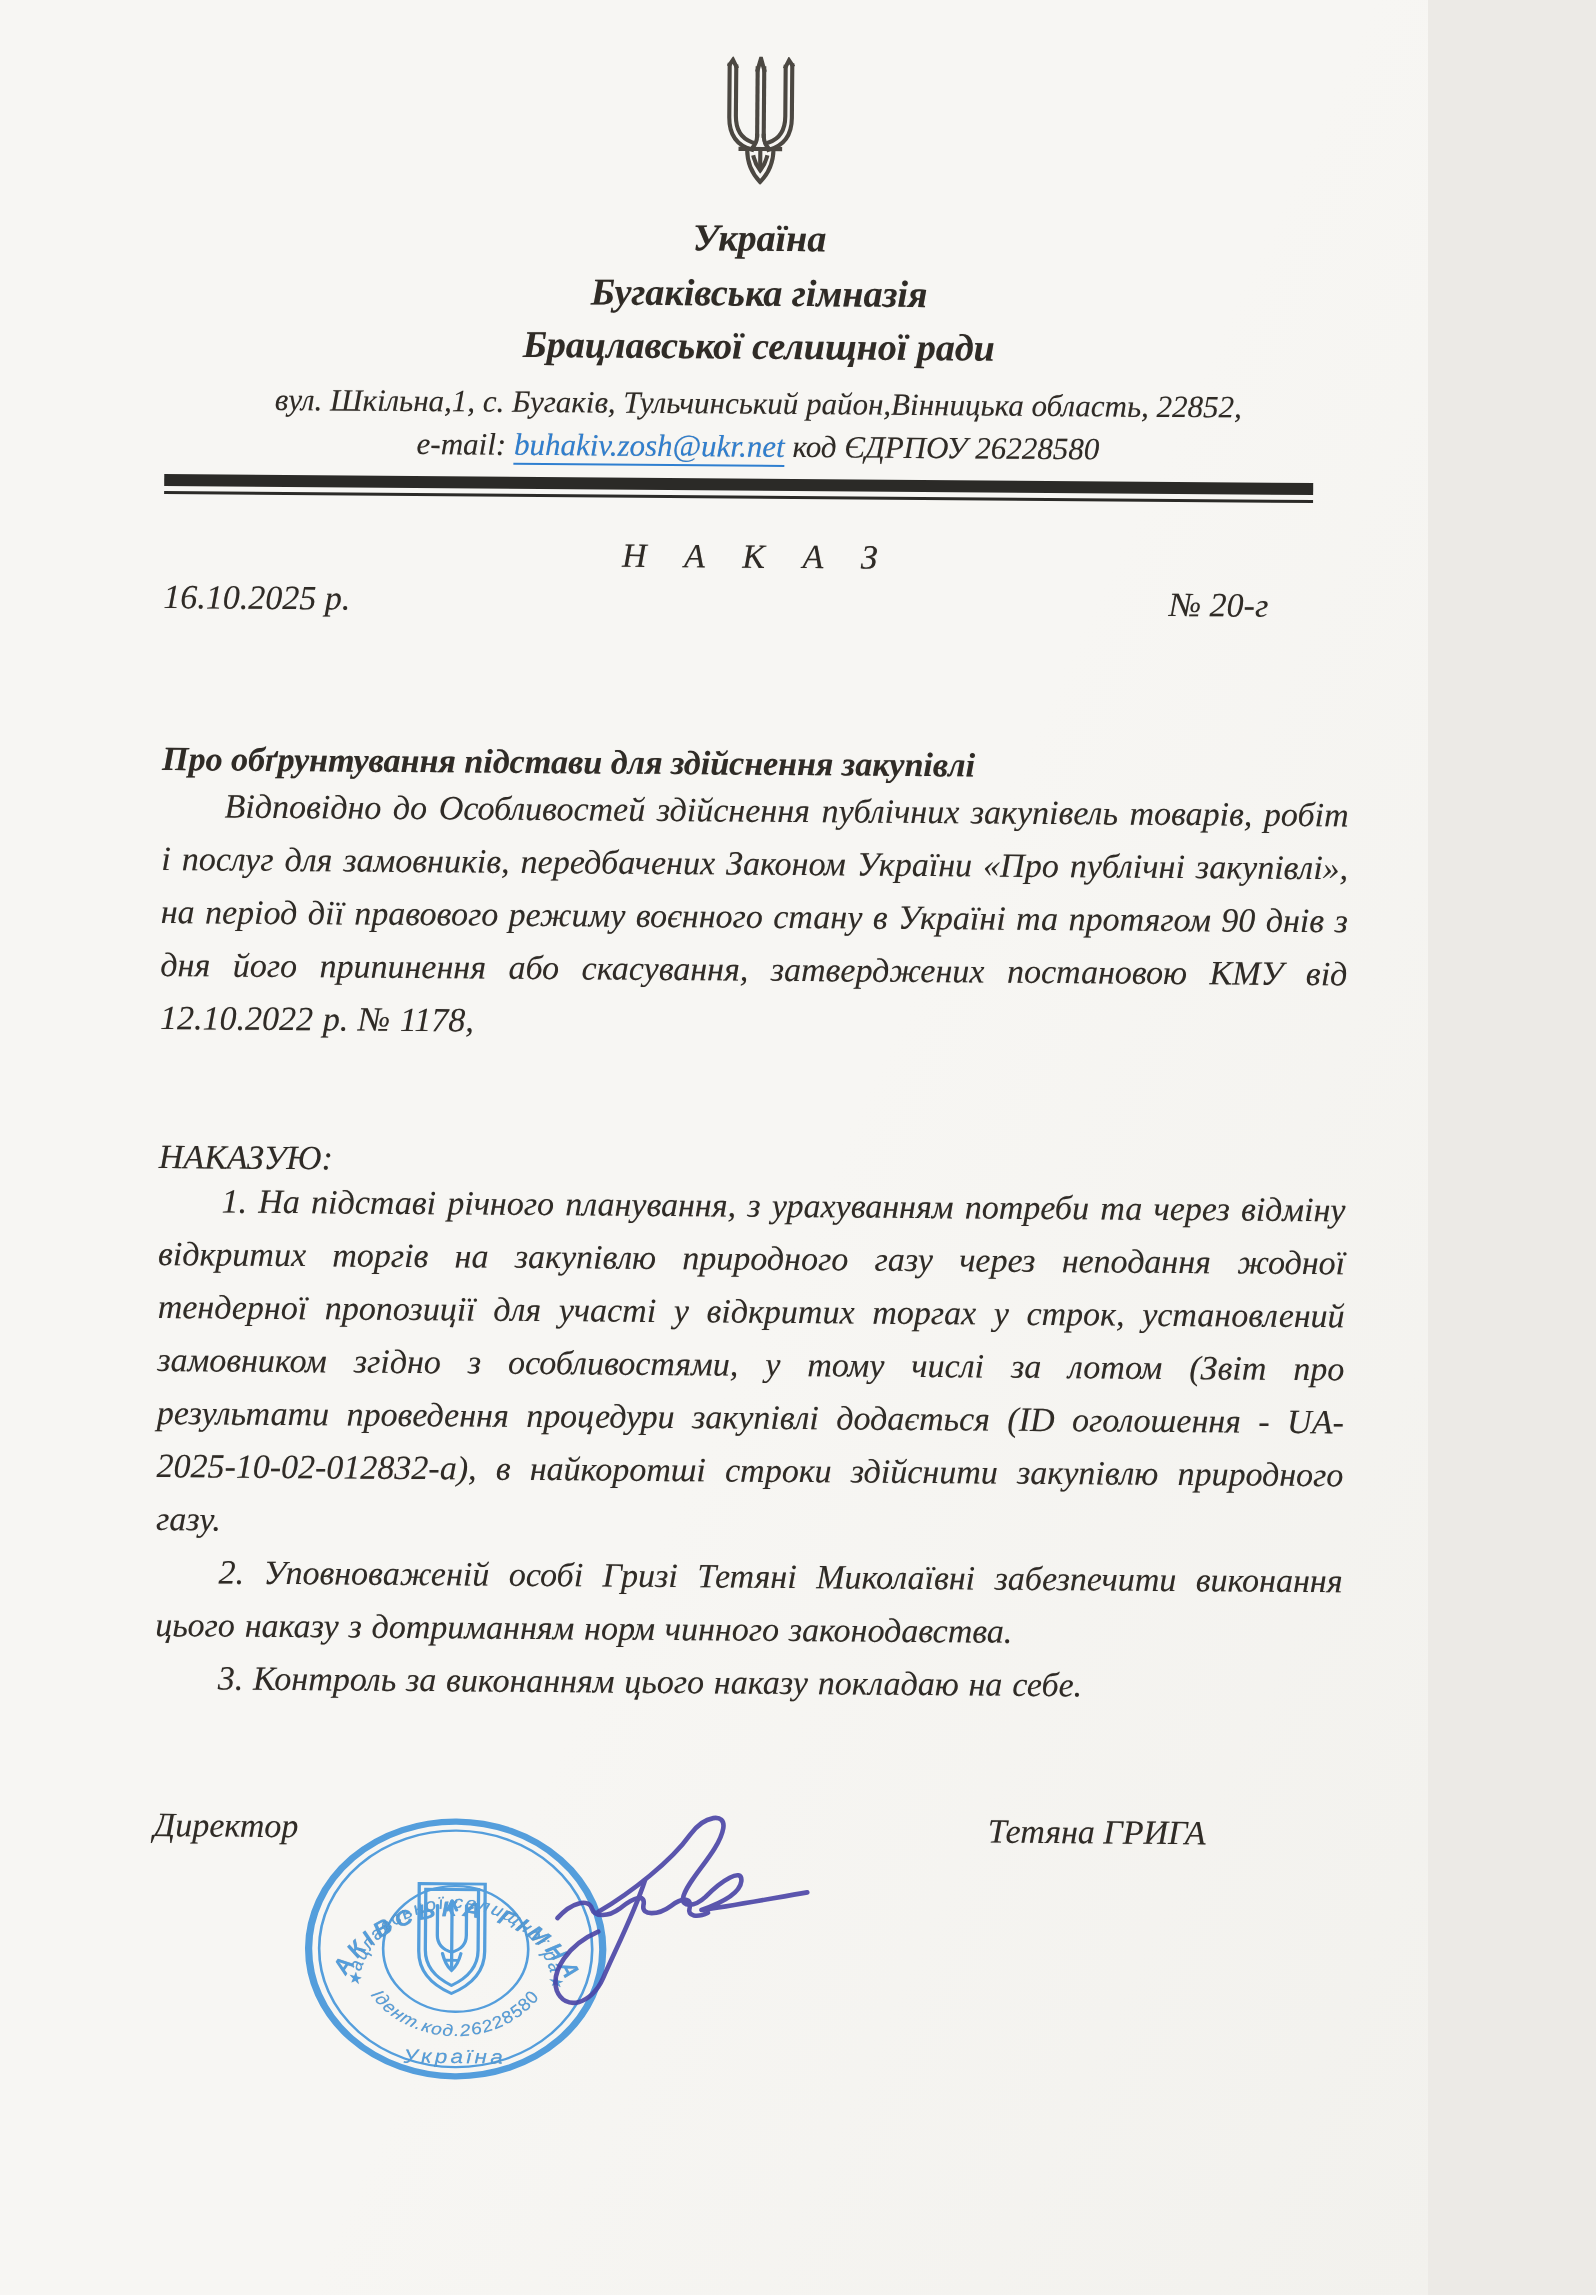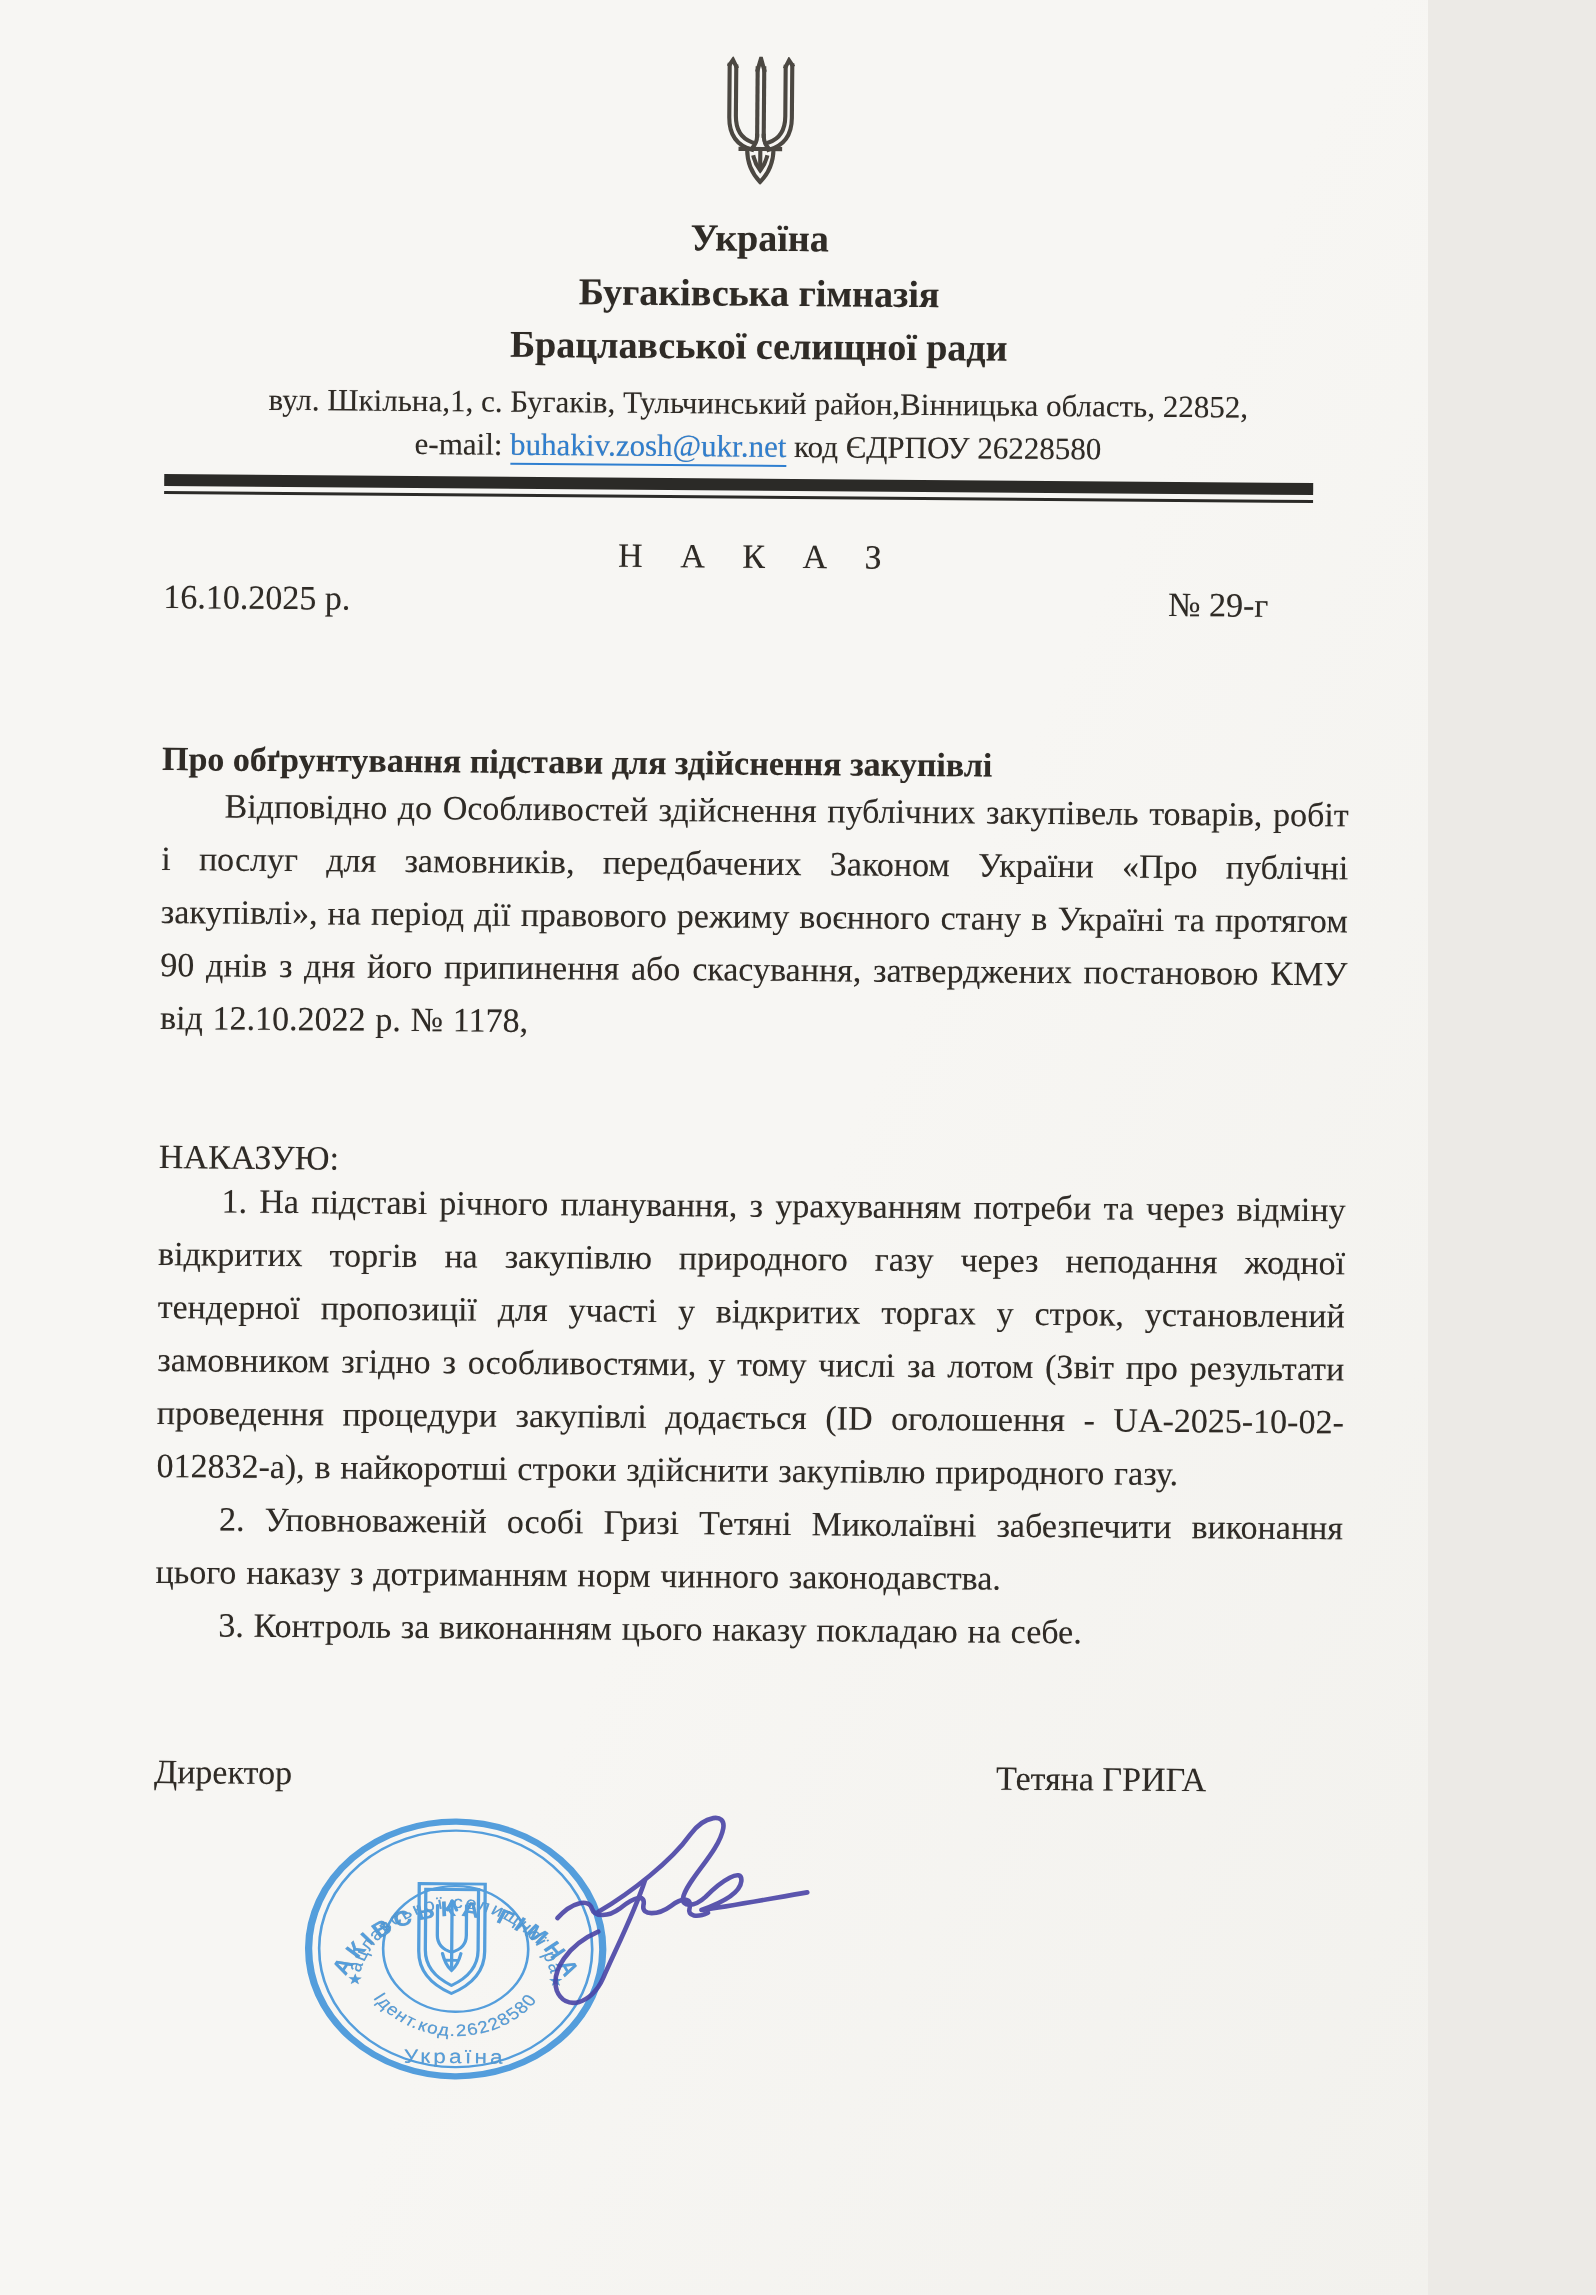"Україна" .page { font-style: none -> italic }
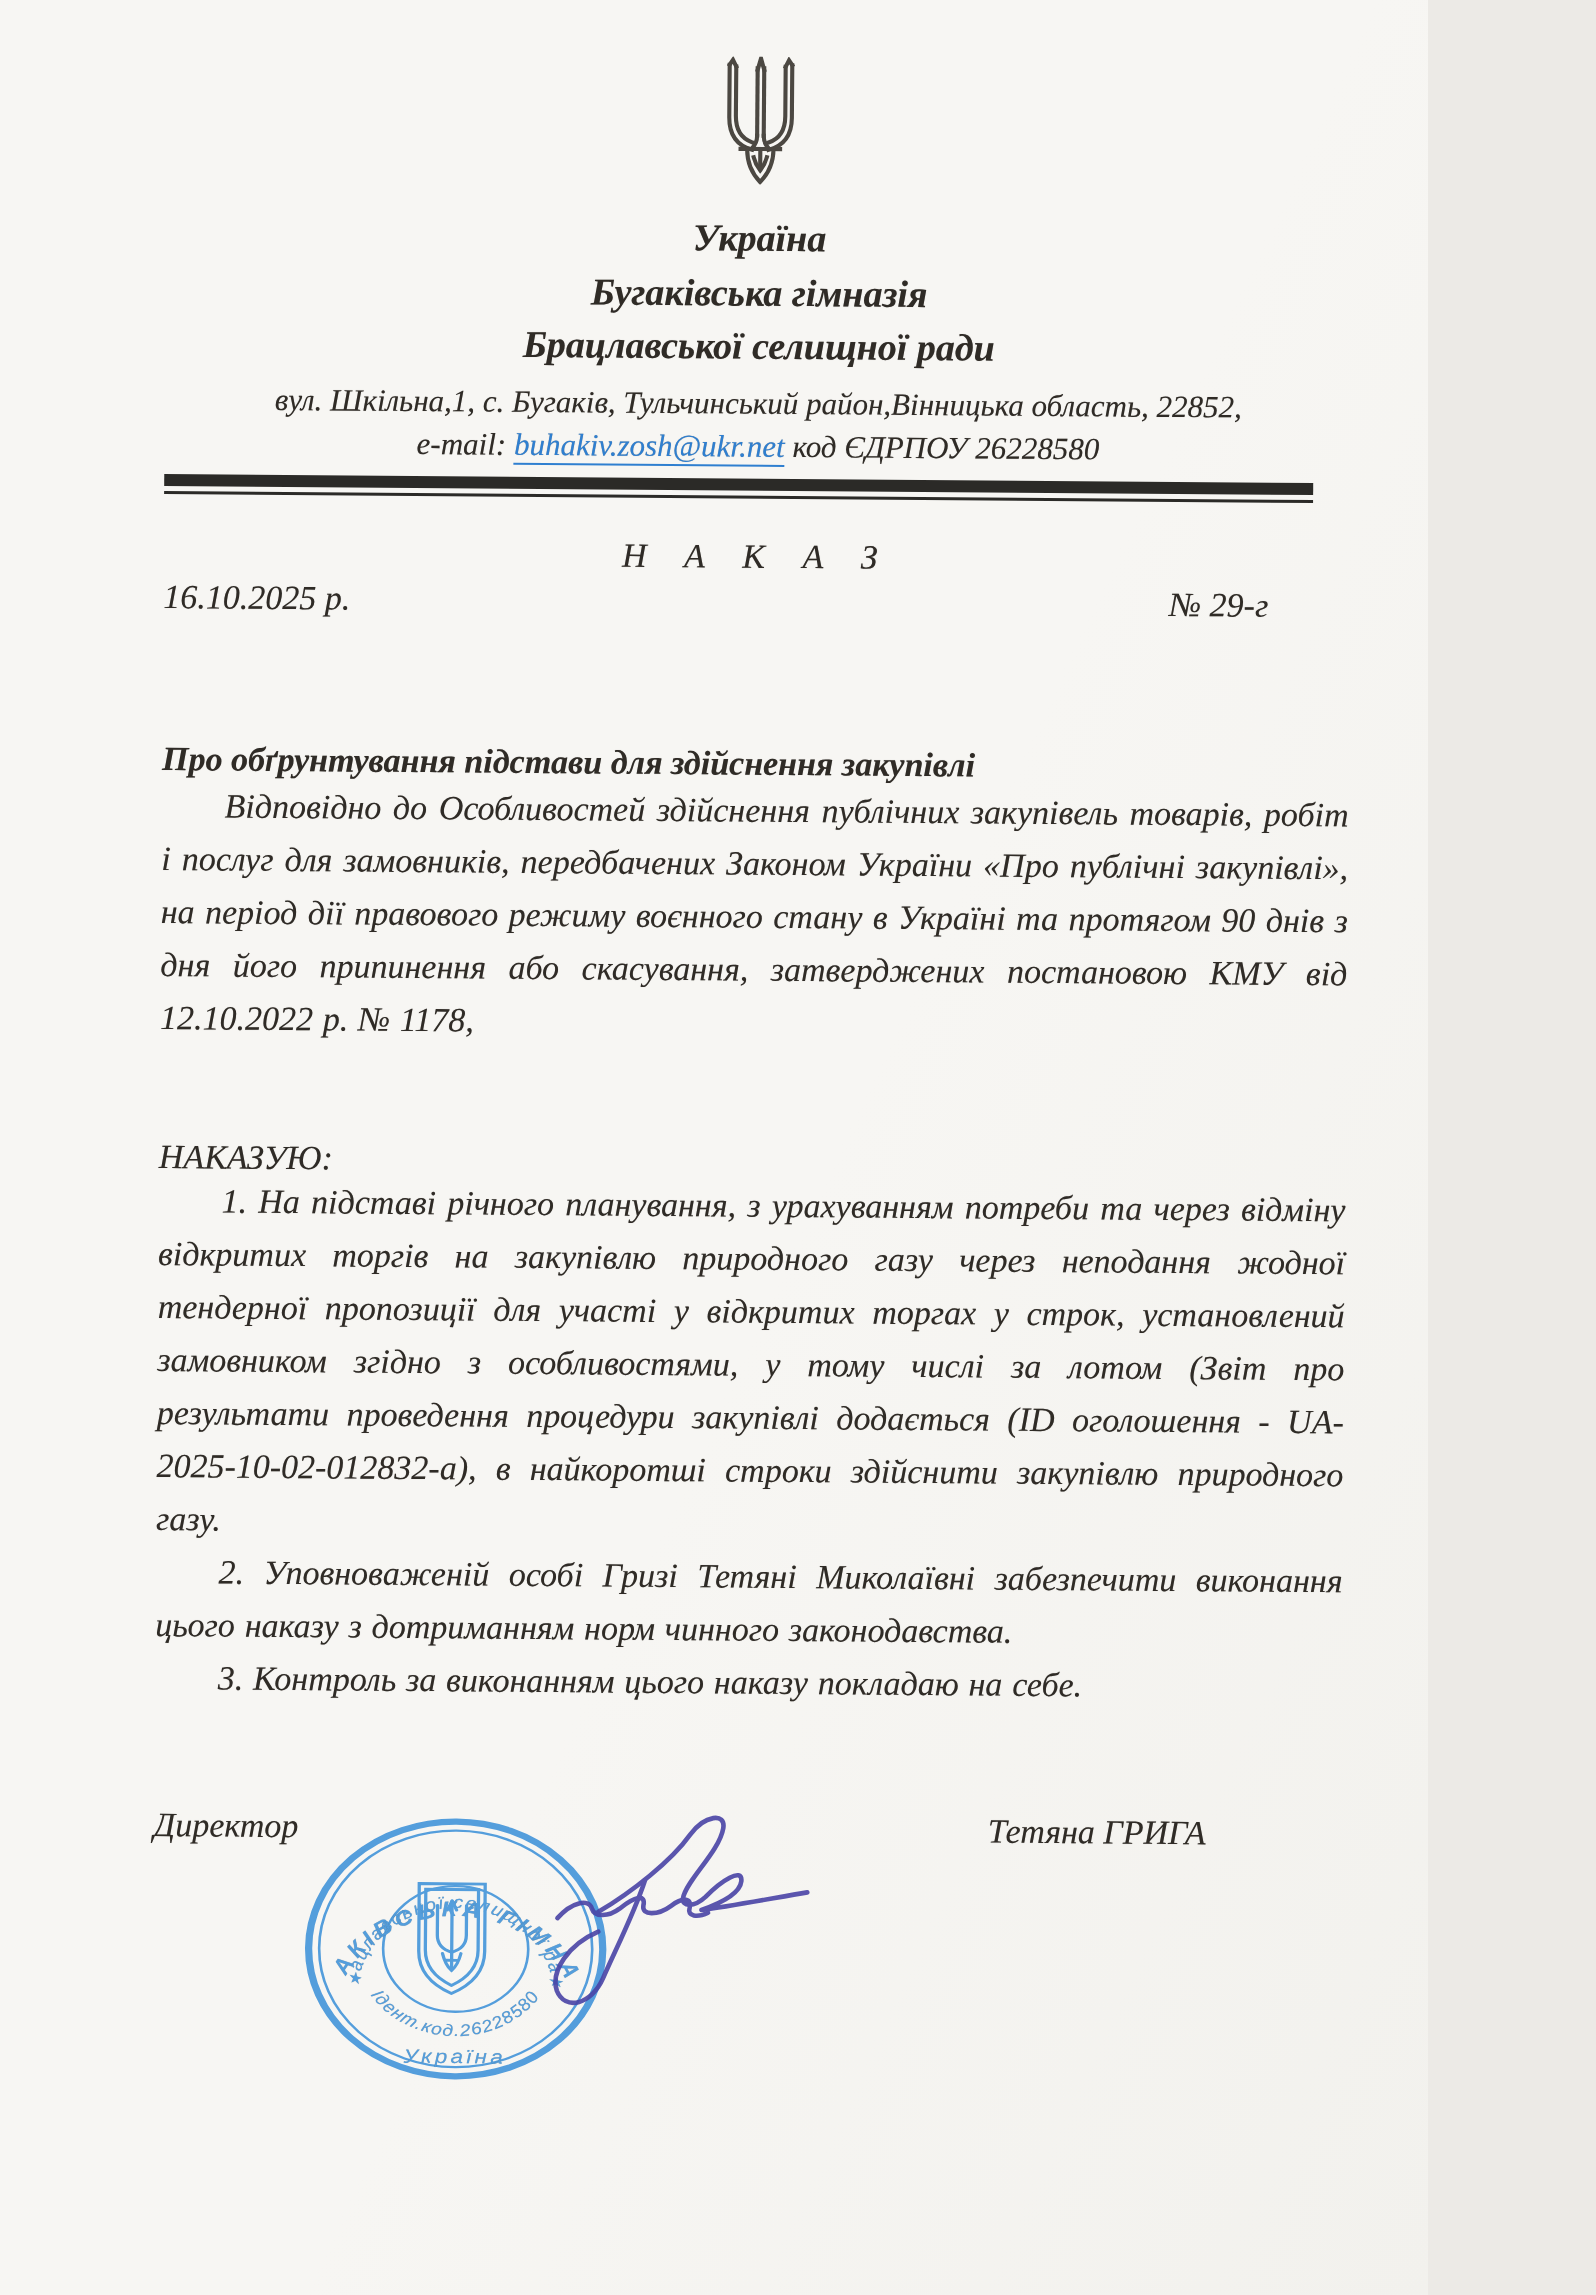"№ 29-г" span.order-number { text: 29-г -> 20-г }
